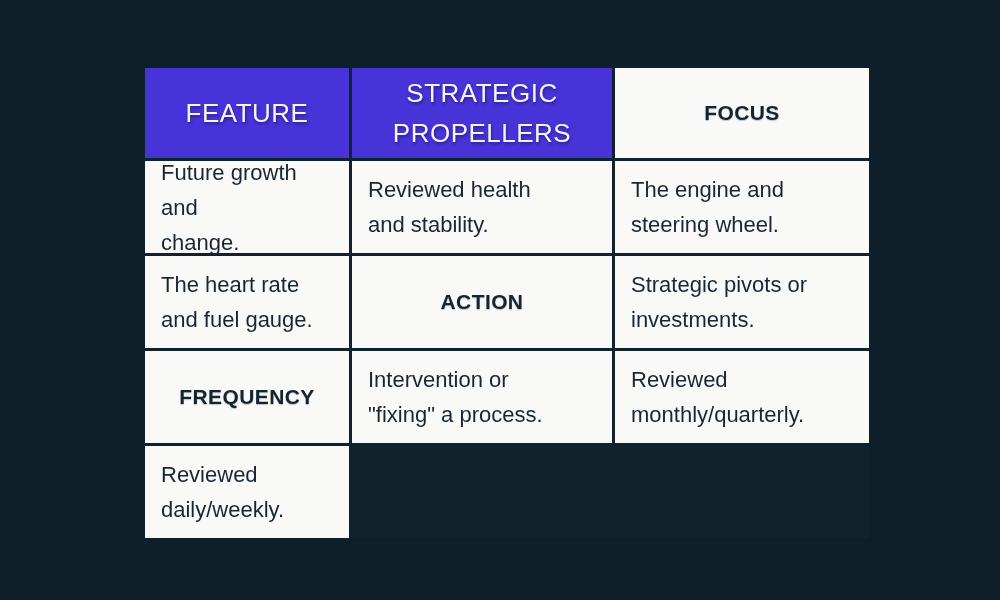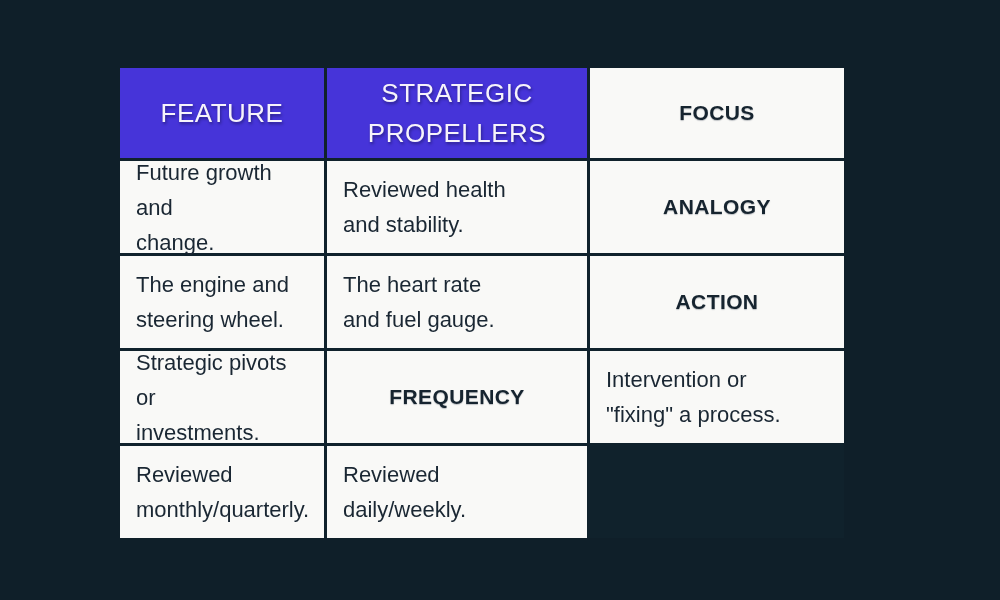"FEATURE" .table { left: 120px -> 145px }
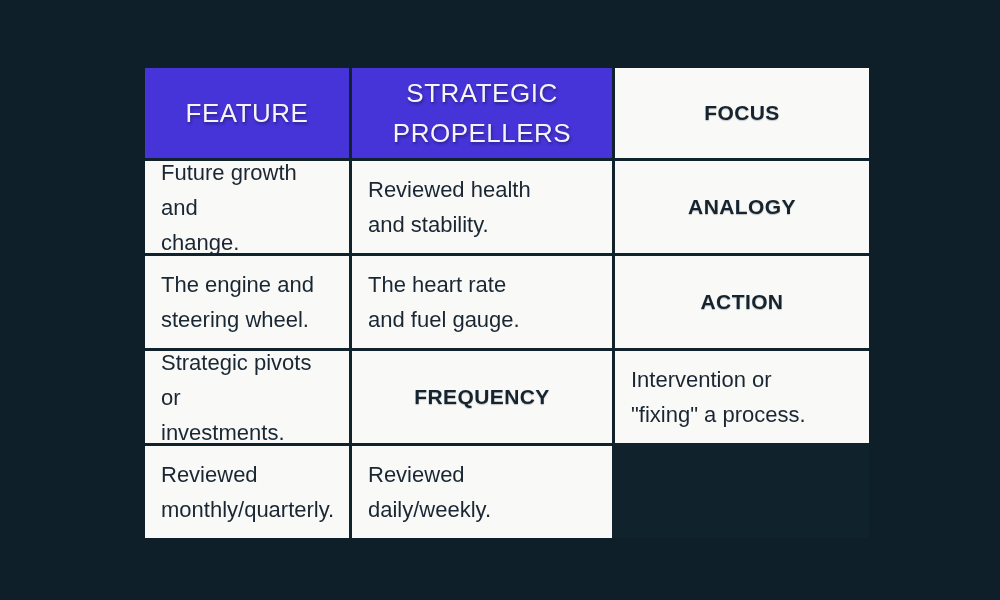"ANALOGY" div.cell { html: <div>ANALOGY</div> -> none }
